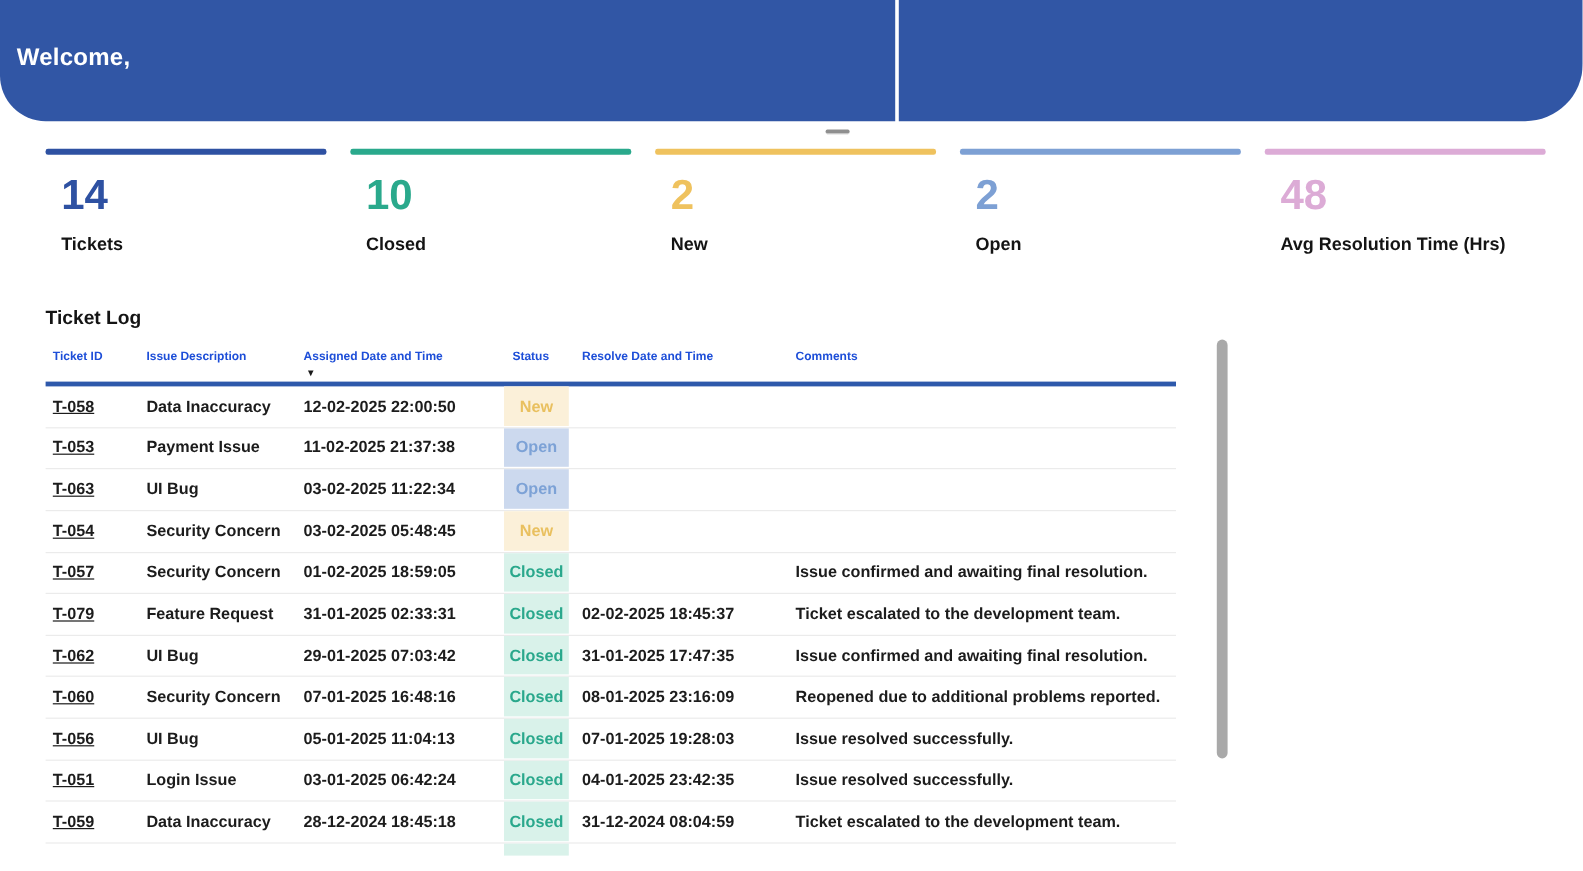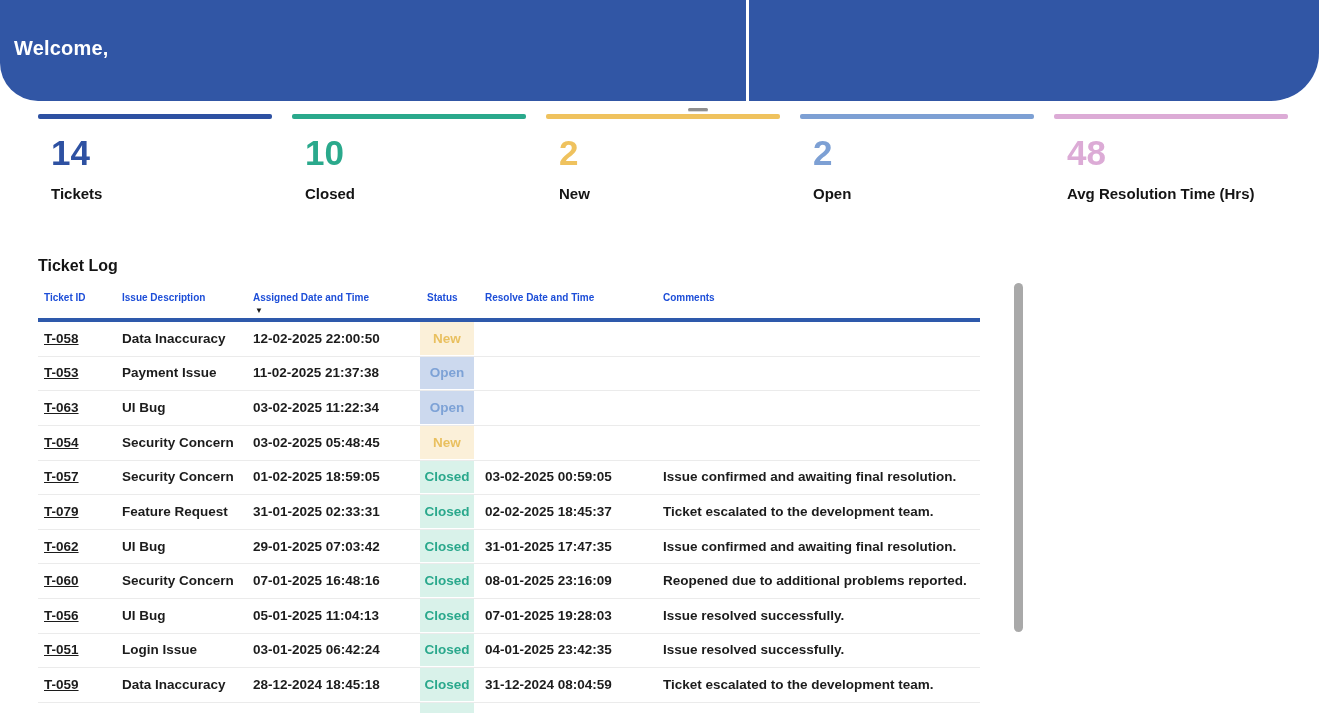"14" .kpi-row { top: 114px -> 124px }
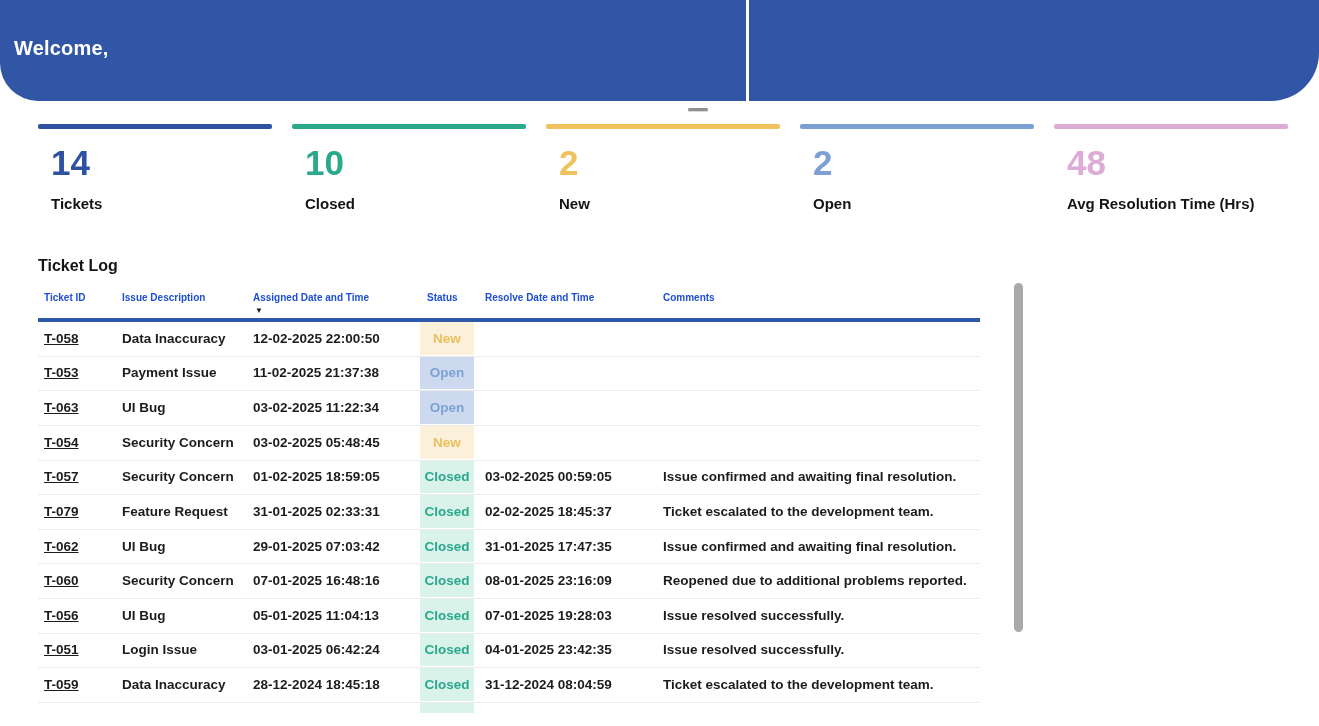"03-02-2025 00:59:05" div.cell { html: <div>03-02-2025 00:59:05</div> -> none }
